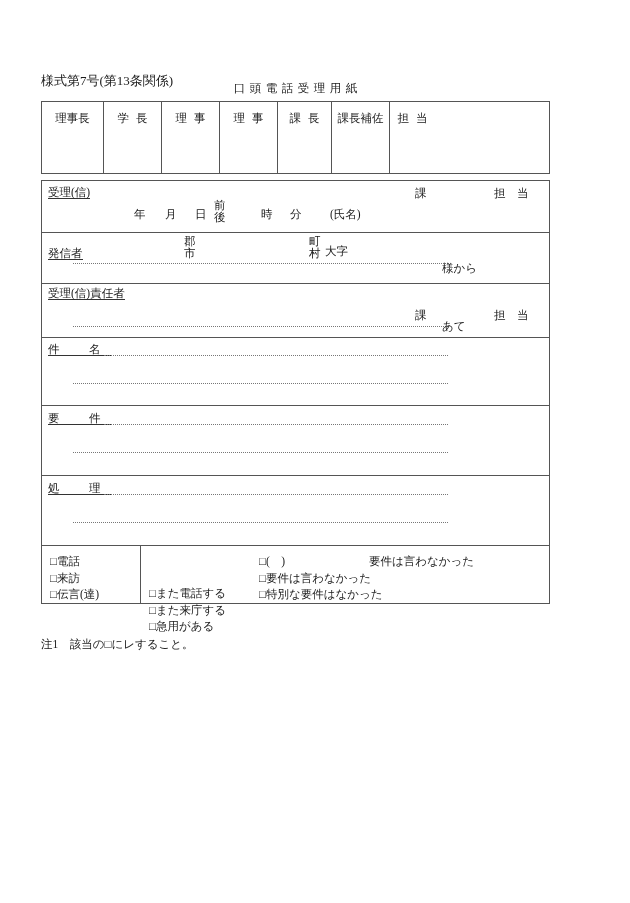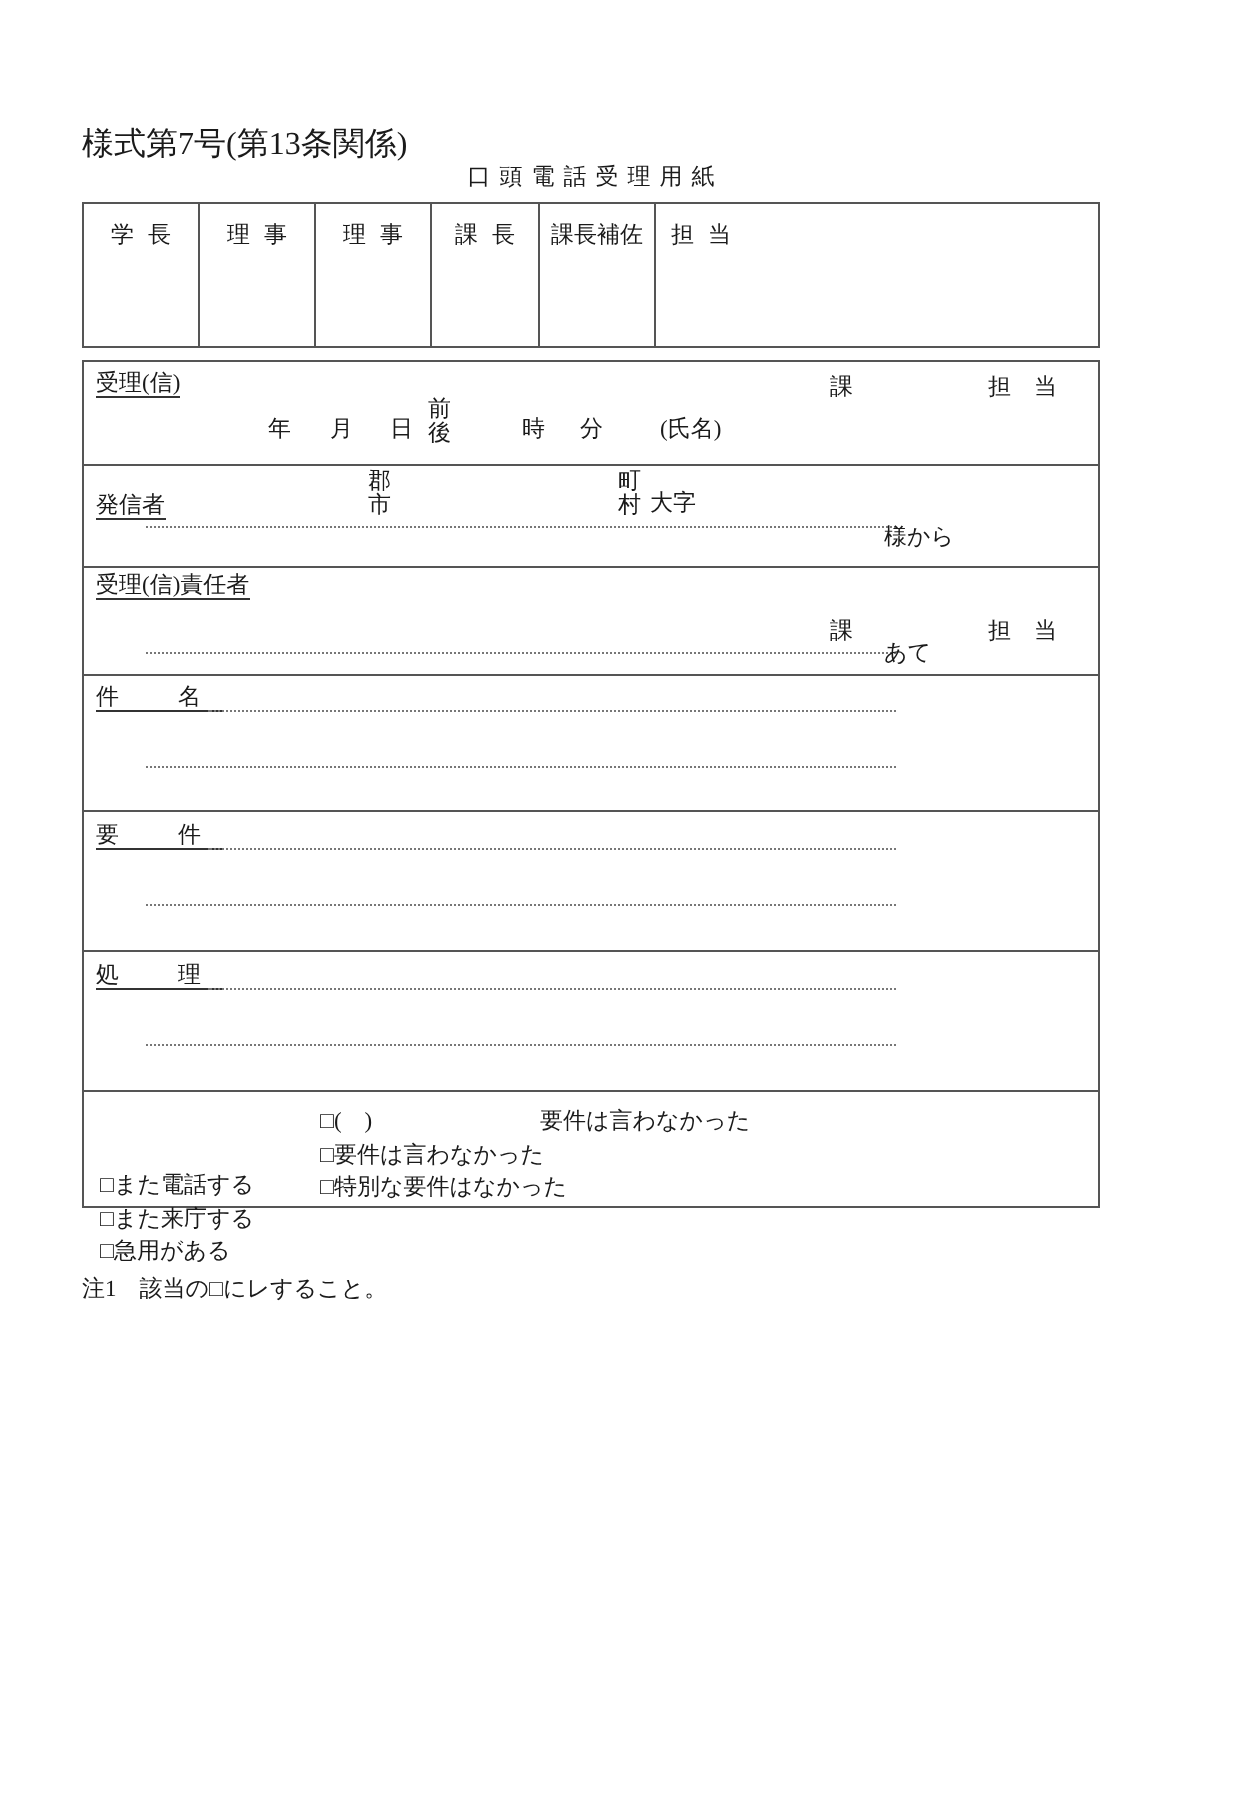"様式第7号(第13条関係)" .form-number { font-size: 16px -> 13px; top: 62px -> 72px }
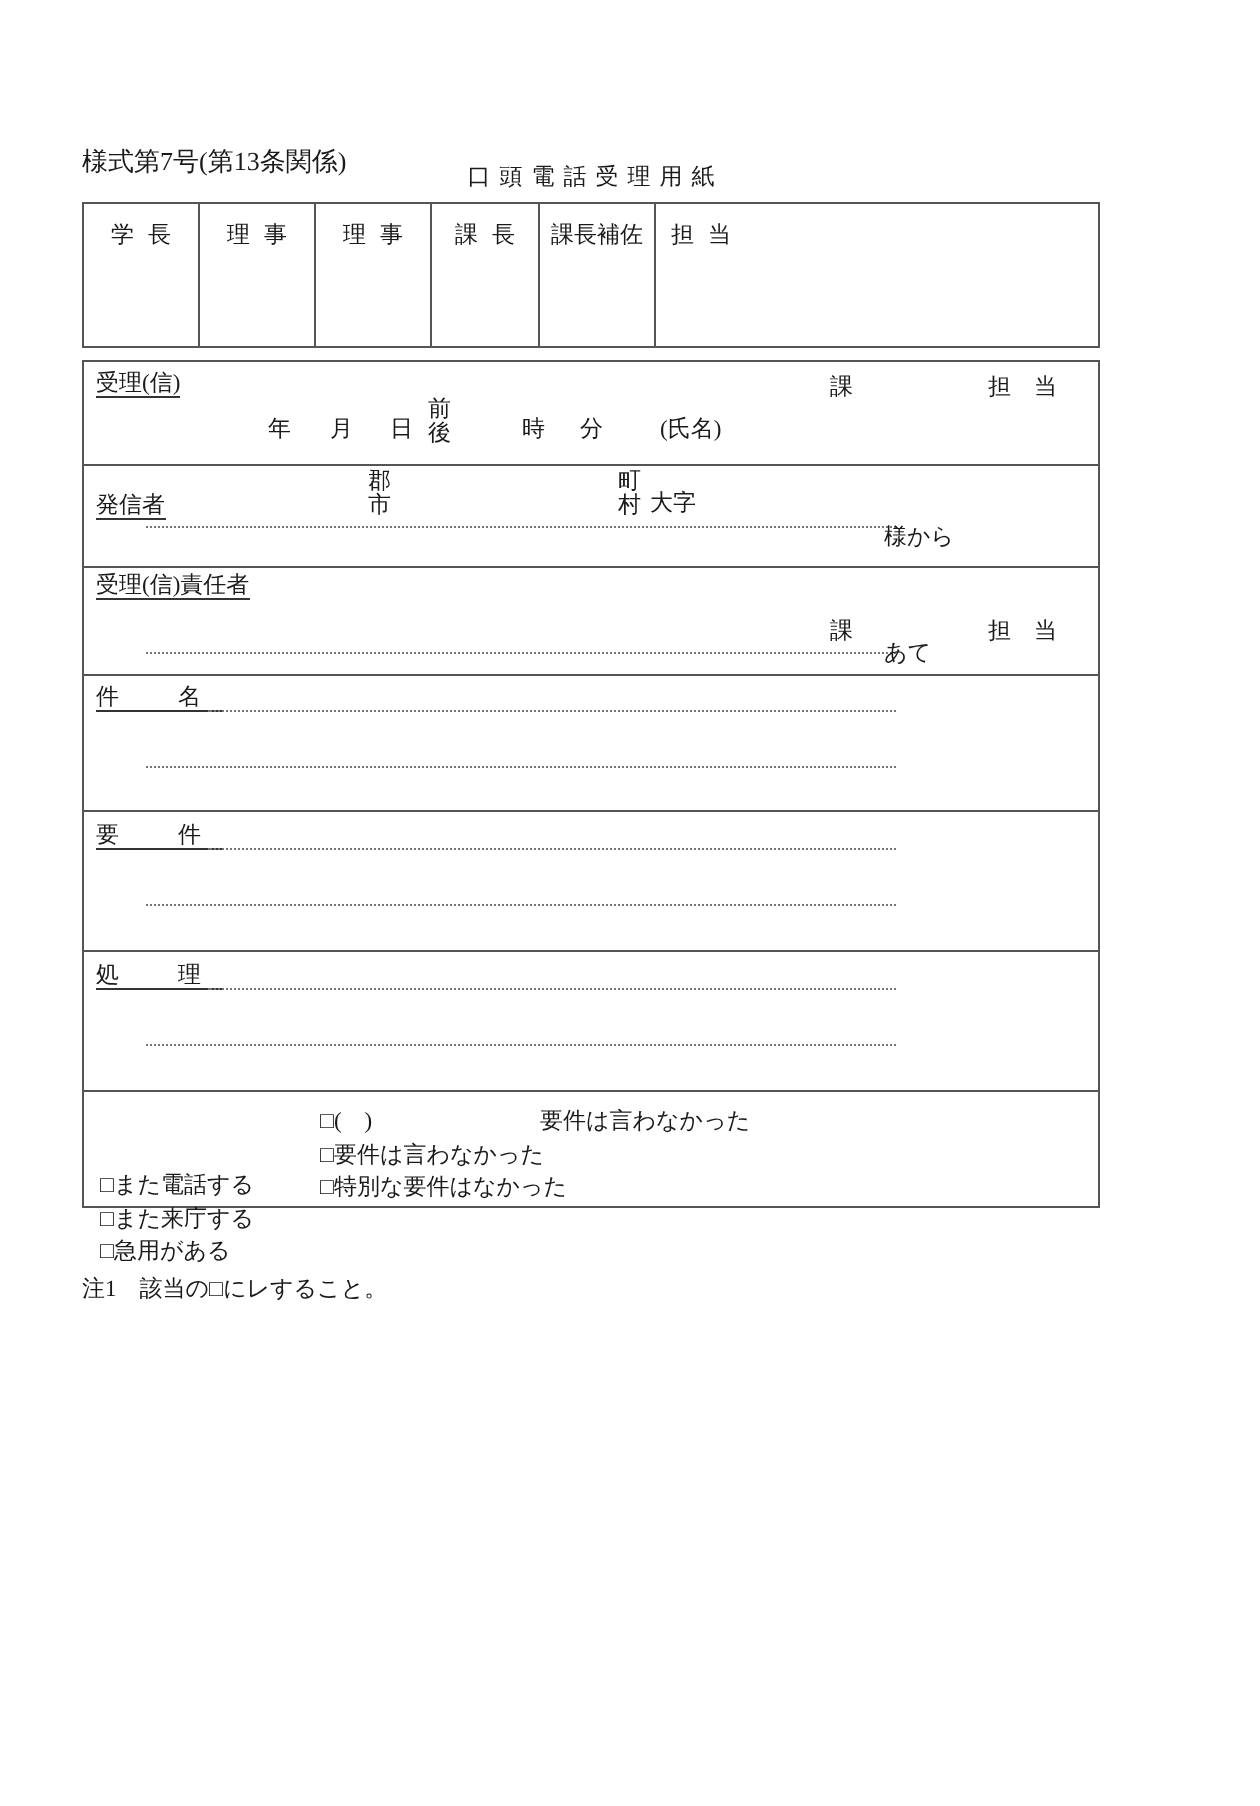"理事長" div.appr-cell { html: none -> <div> <div>理事長</div> </div> }
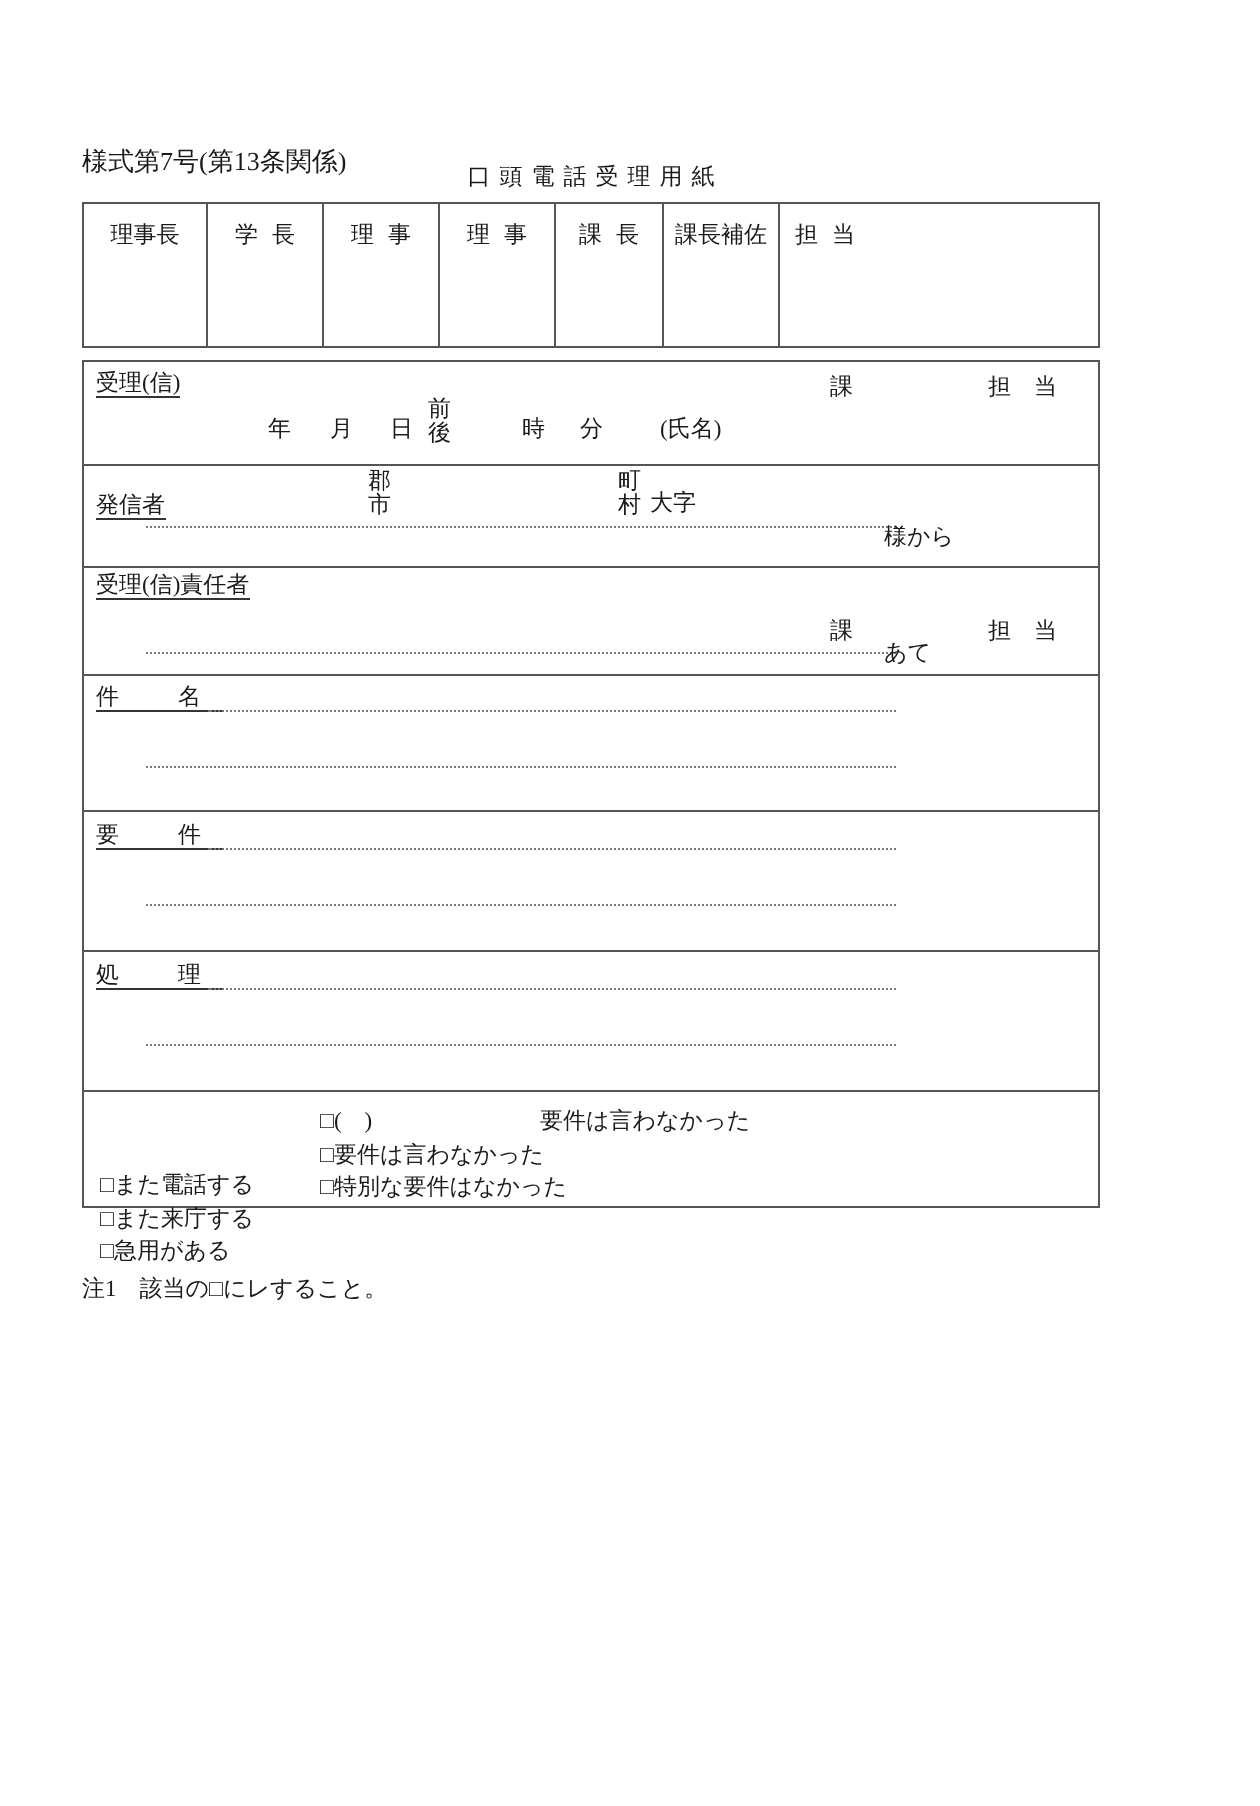"□電話" div.check-col-left { html: none -> <div> <div>□電話</div> <div>□来訪</div> <div>□伝言(達)</div> </div> }
